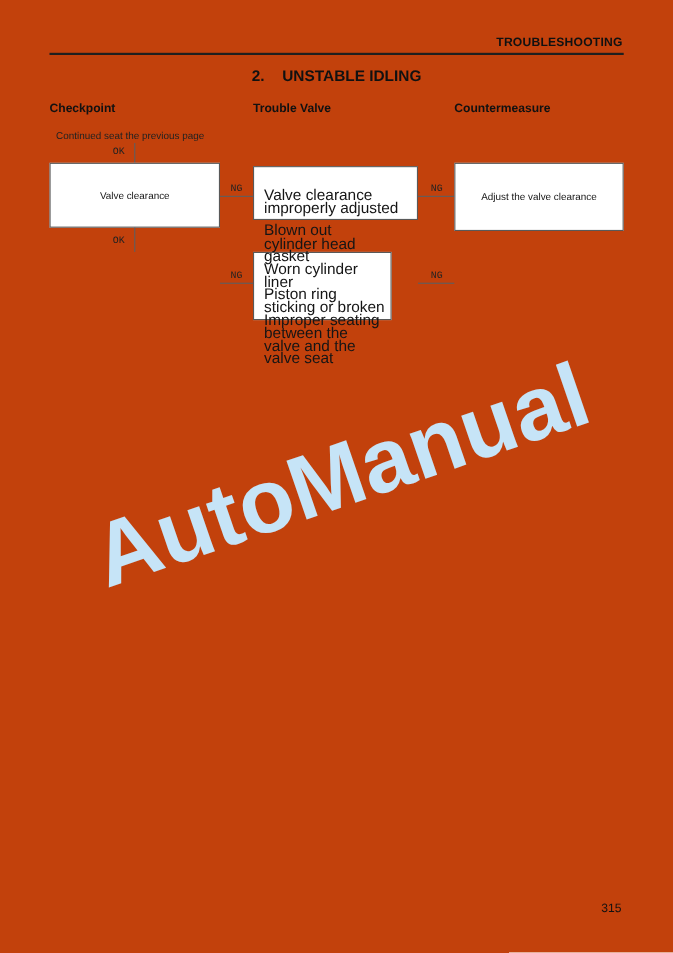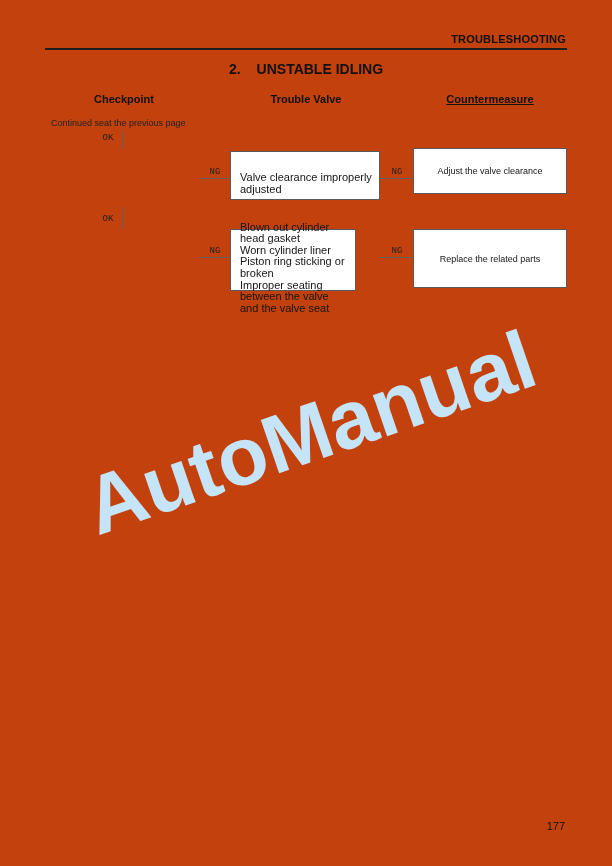"Checkpoint" .col-header { text-align: center -> none }
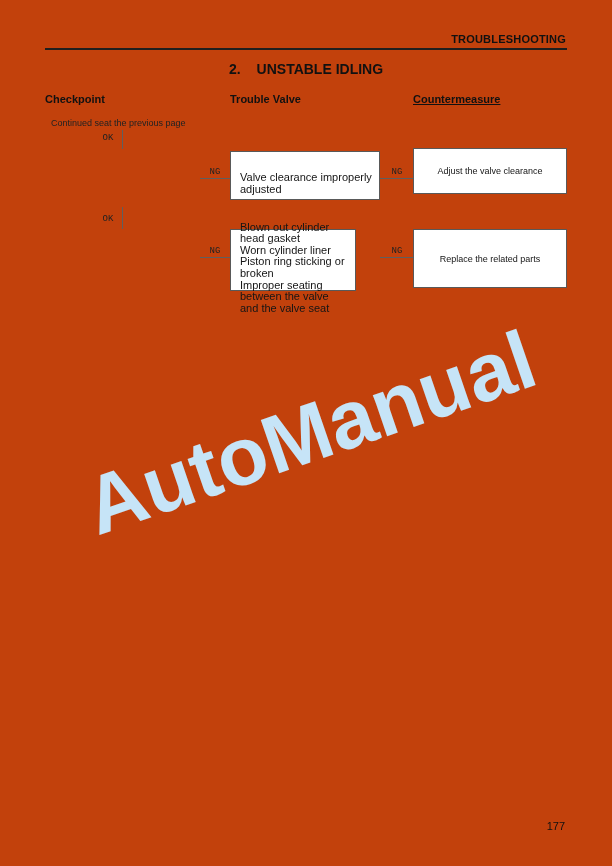"Countermeasure" .col-counter { text-decoration: underline -> none }
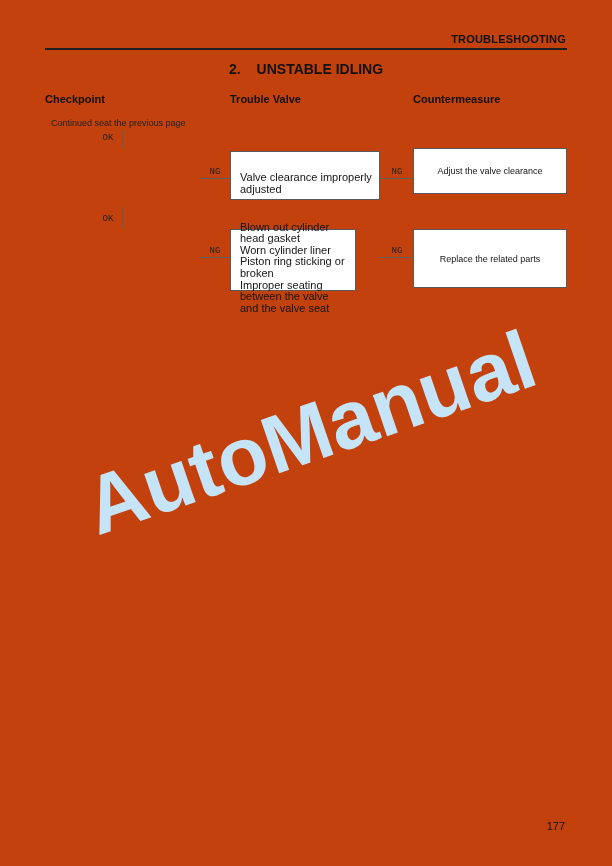"Valve clearance" div.fbox { html: none -> <div>Valve clearance</div> }
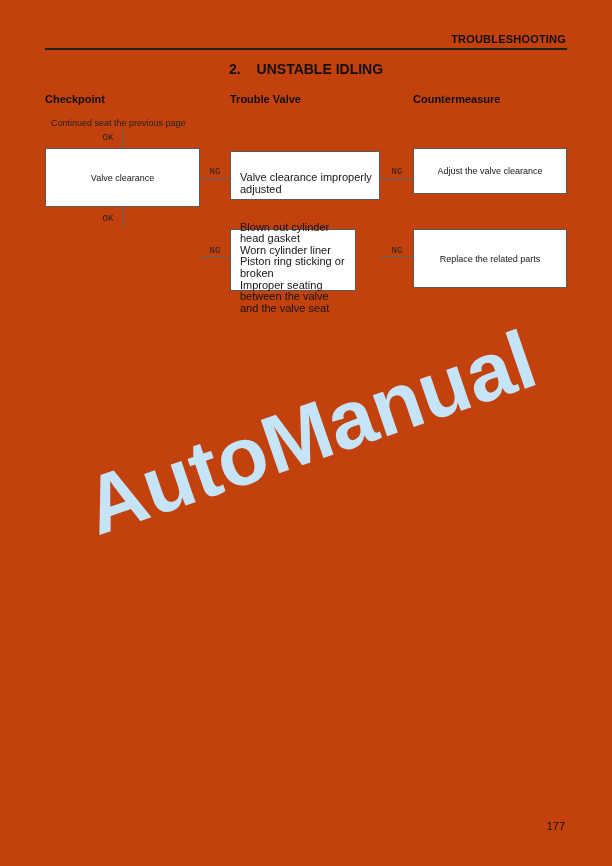"Valve clearance improperly adjusted" .fbox.left { font-size: 11px -> 14px }
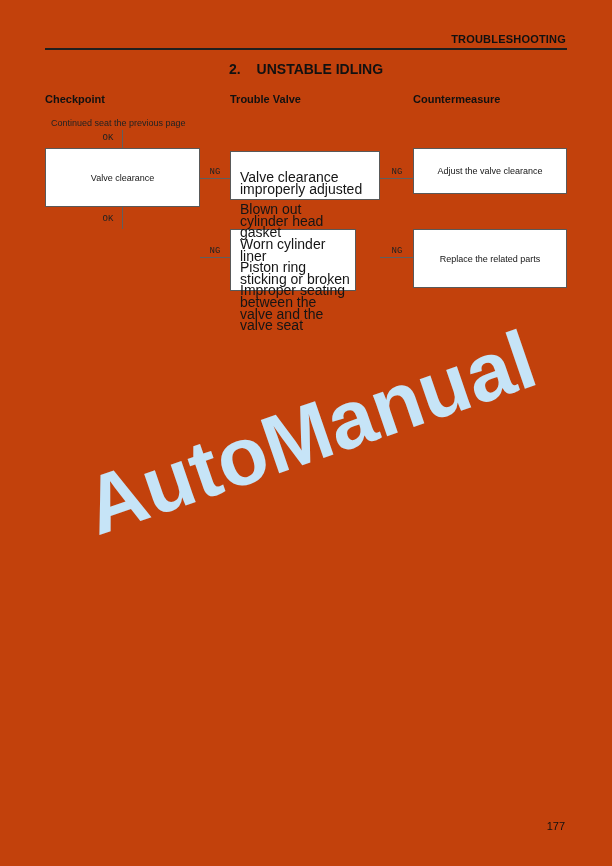"Adjust the valve clearance" div.fbox { height: 46px -> 62px }
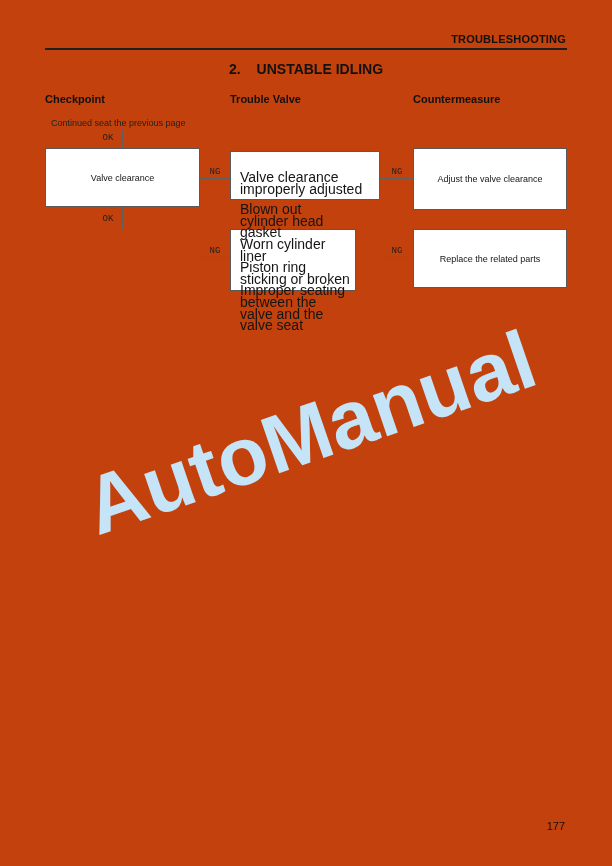"Replace the related parts" div.fbox { html: <div>Replace the related parts</div> -> none }
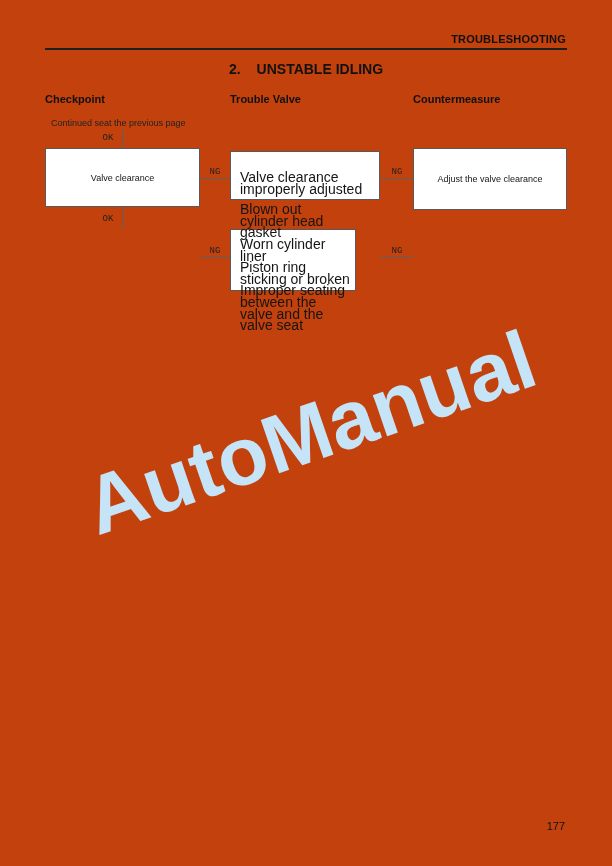"177" div.page-number { text: 177 -> 315 }
